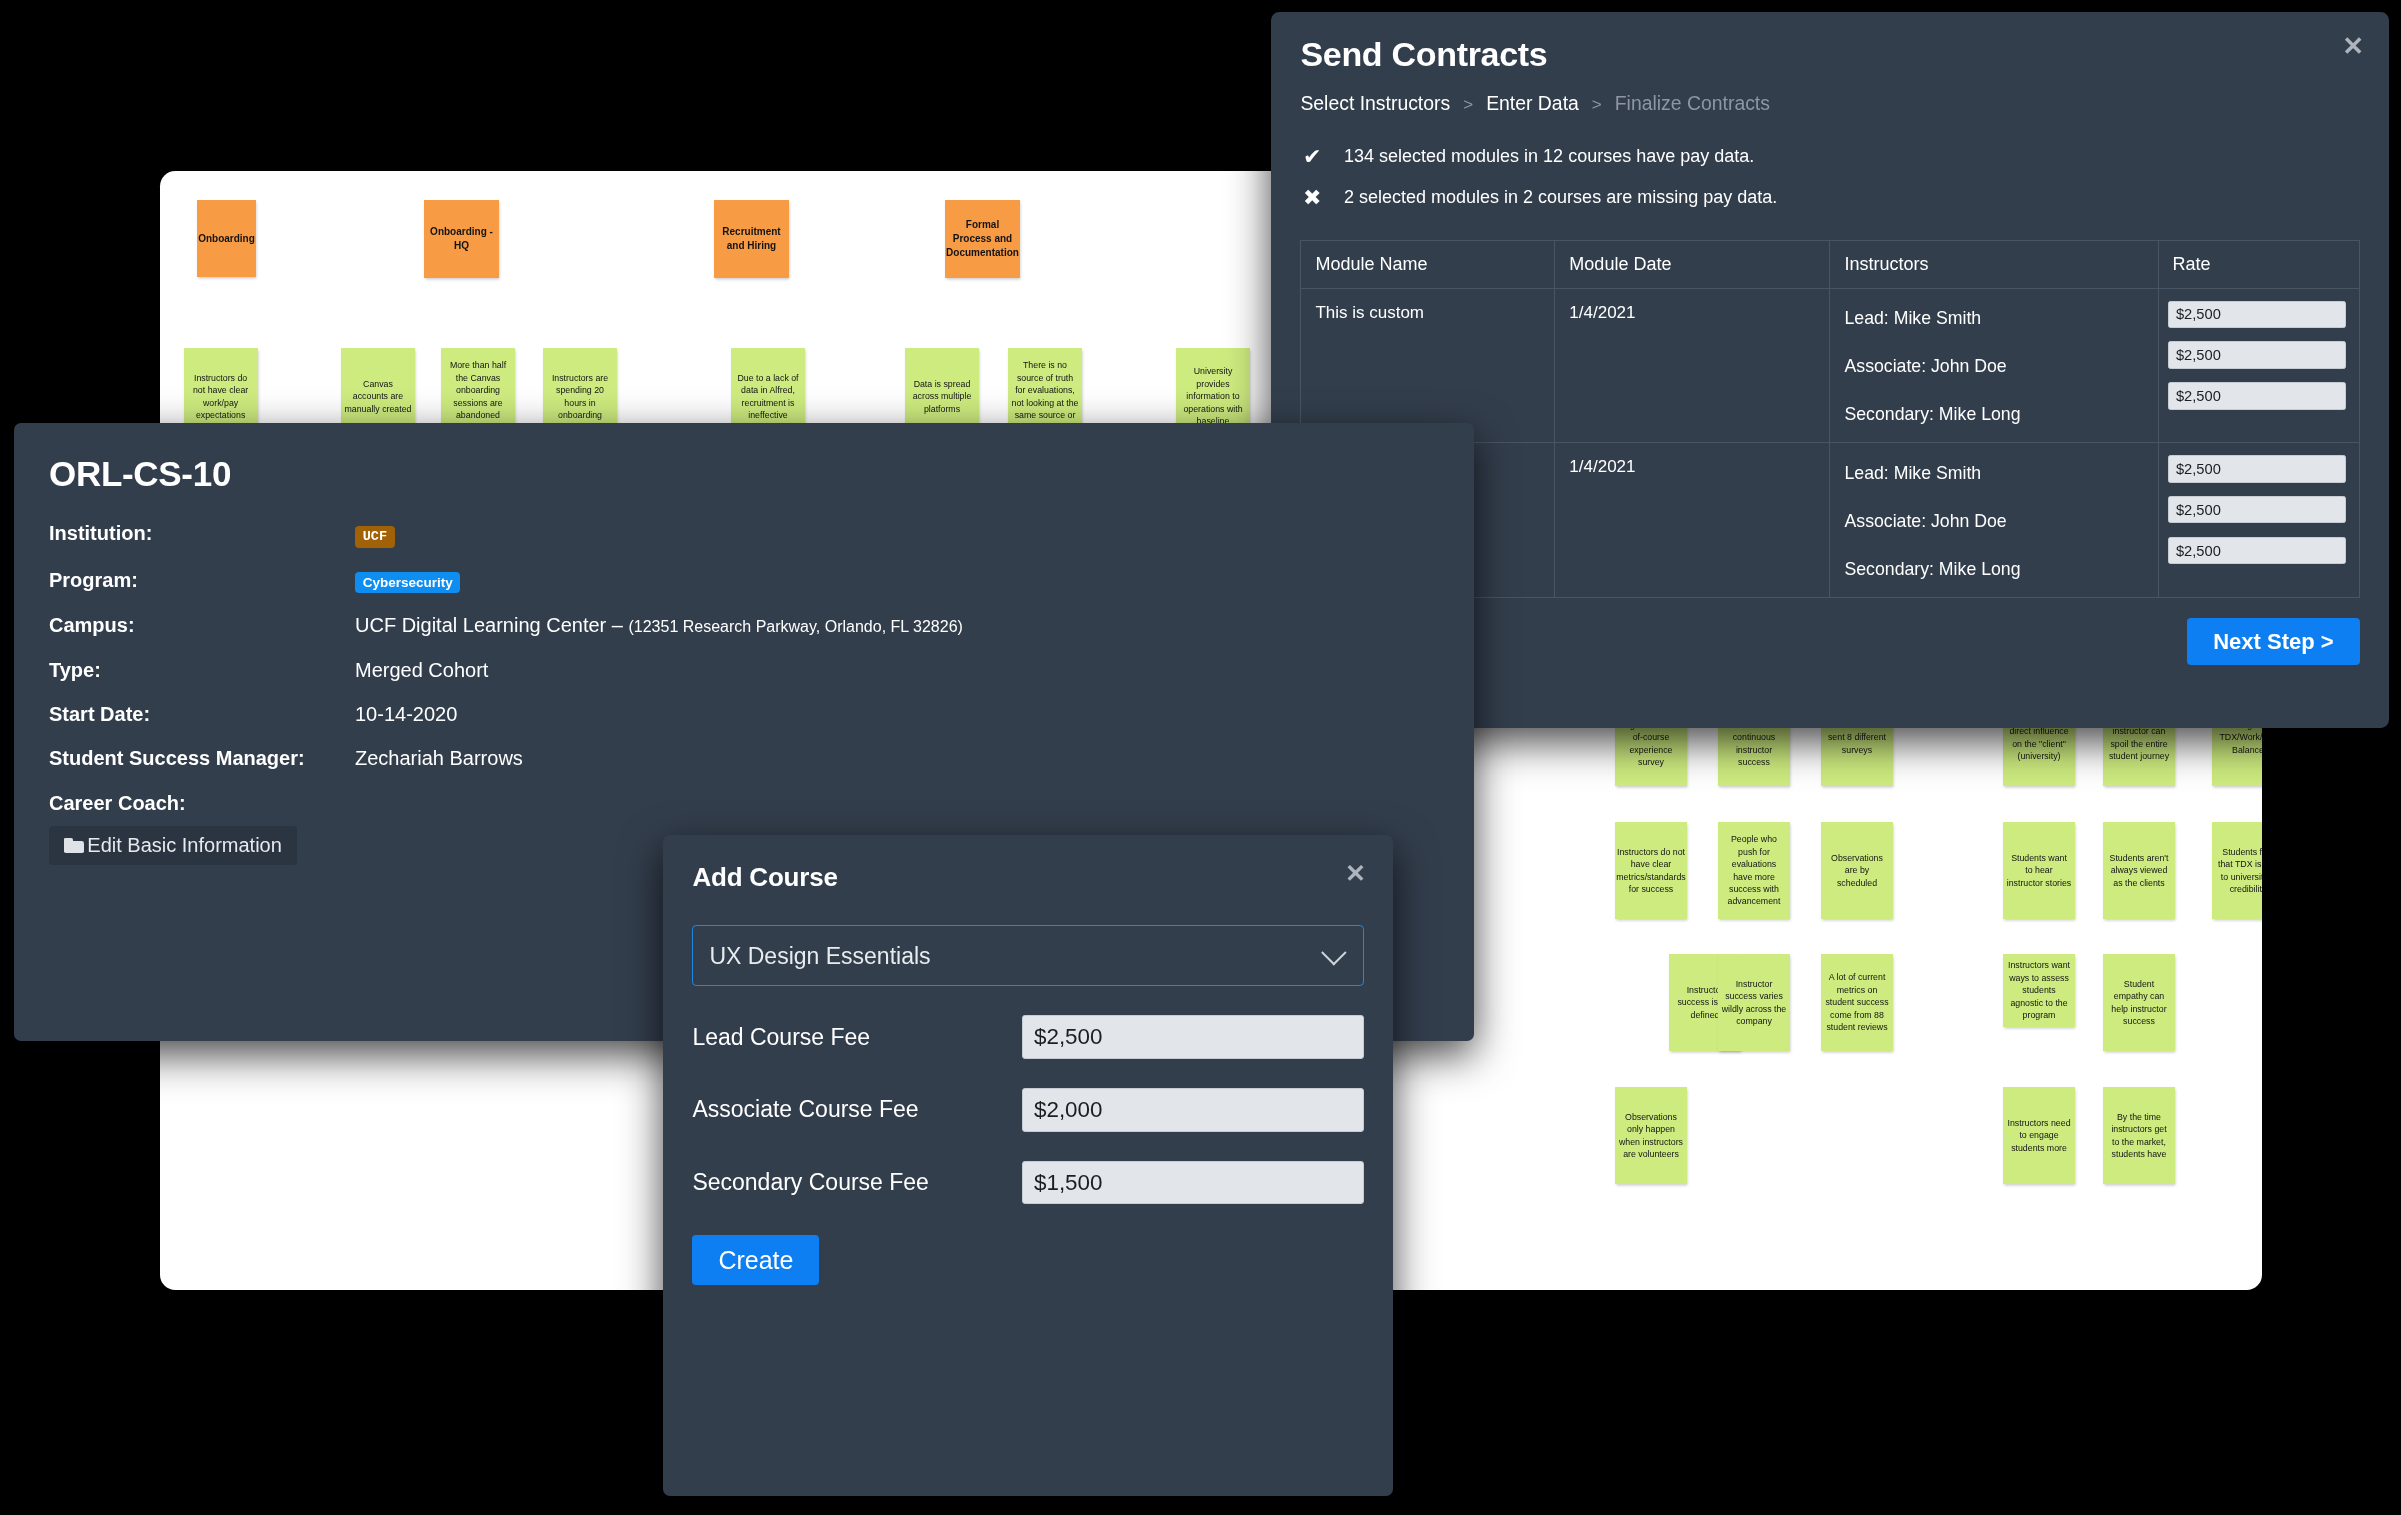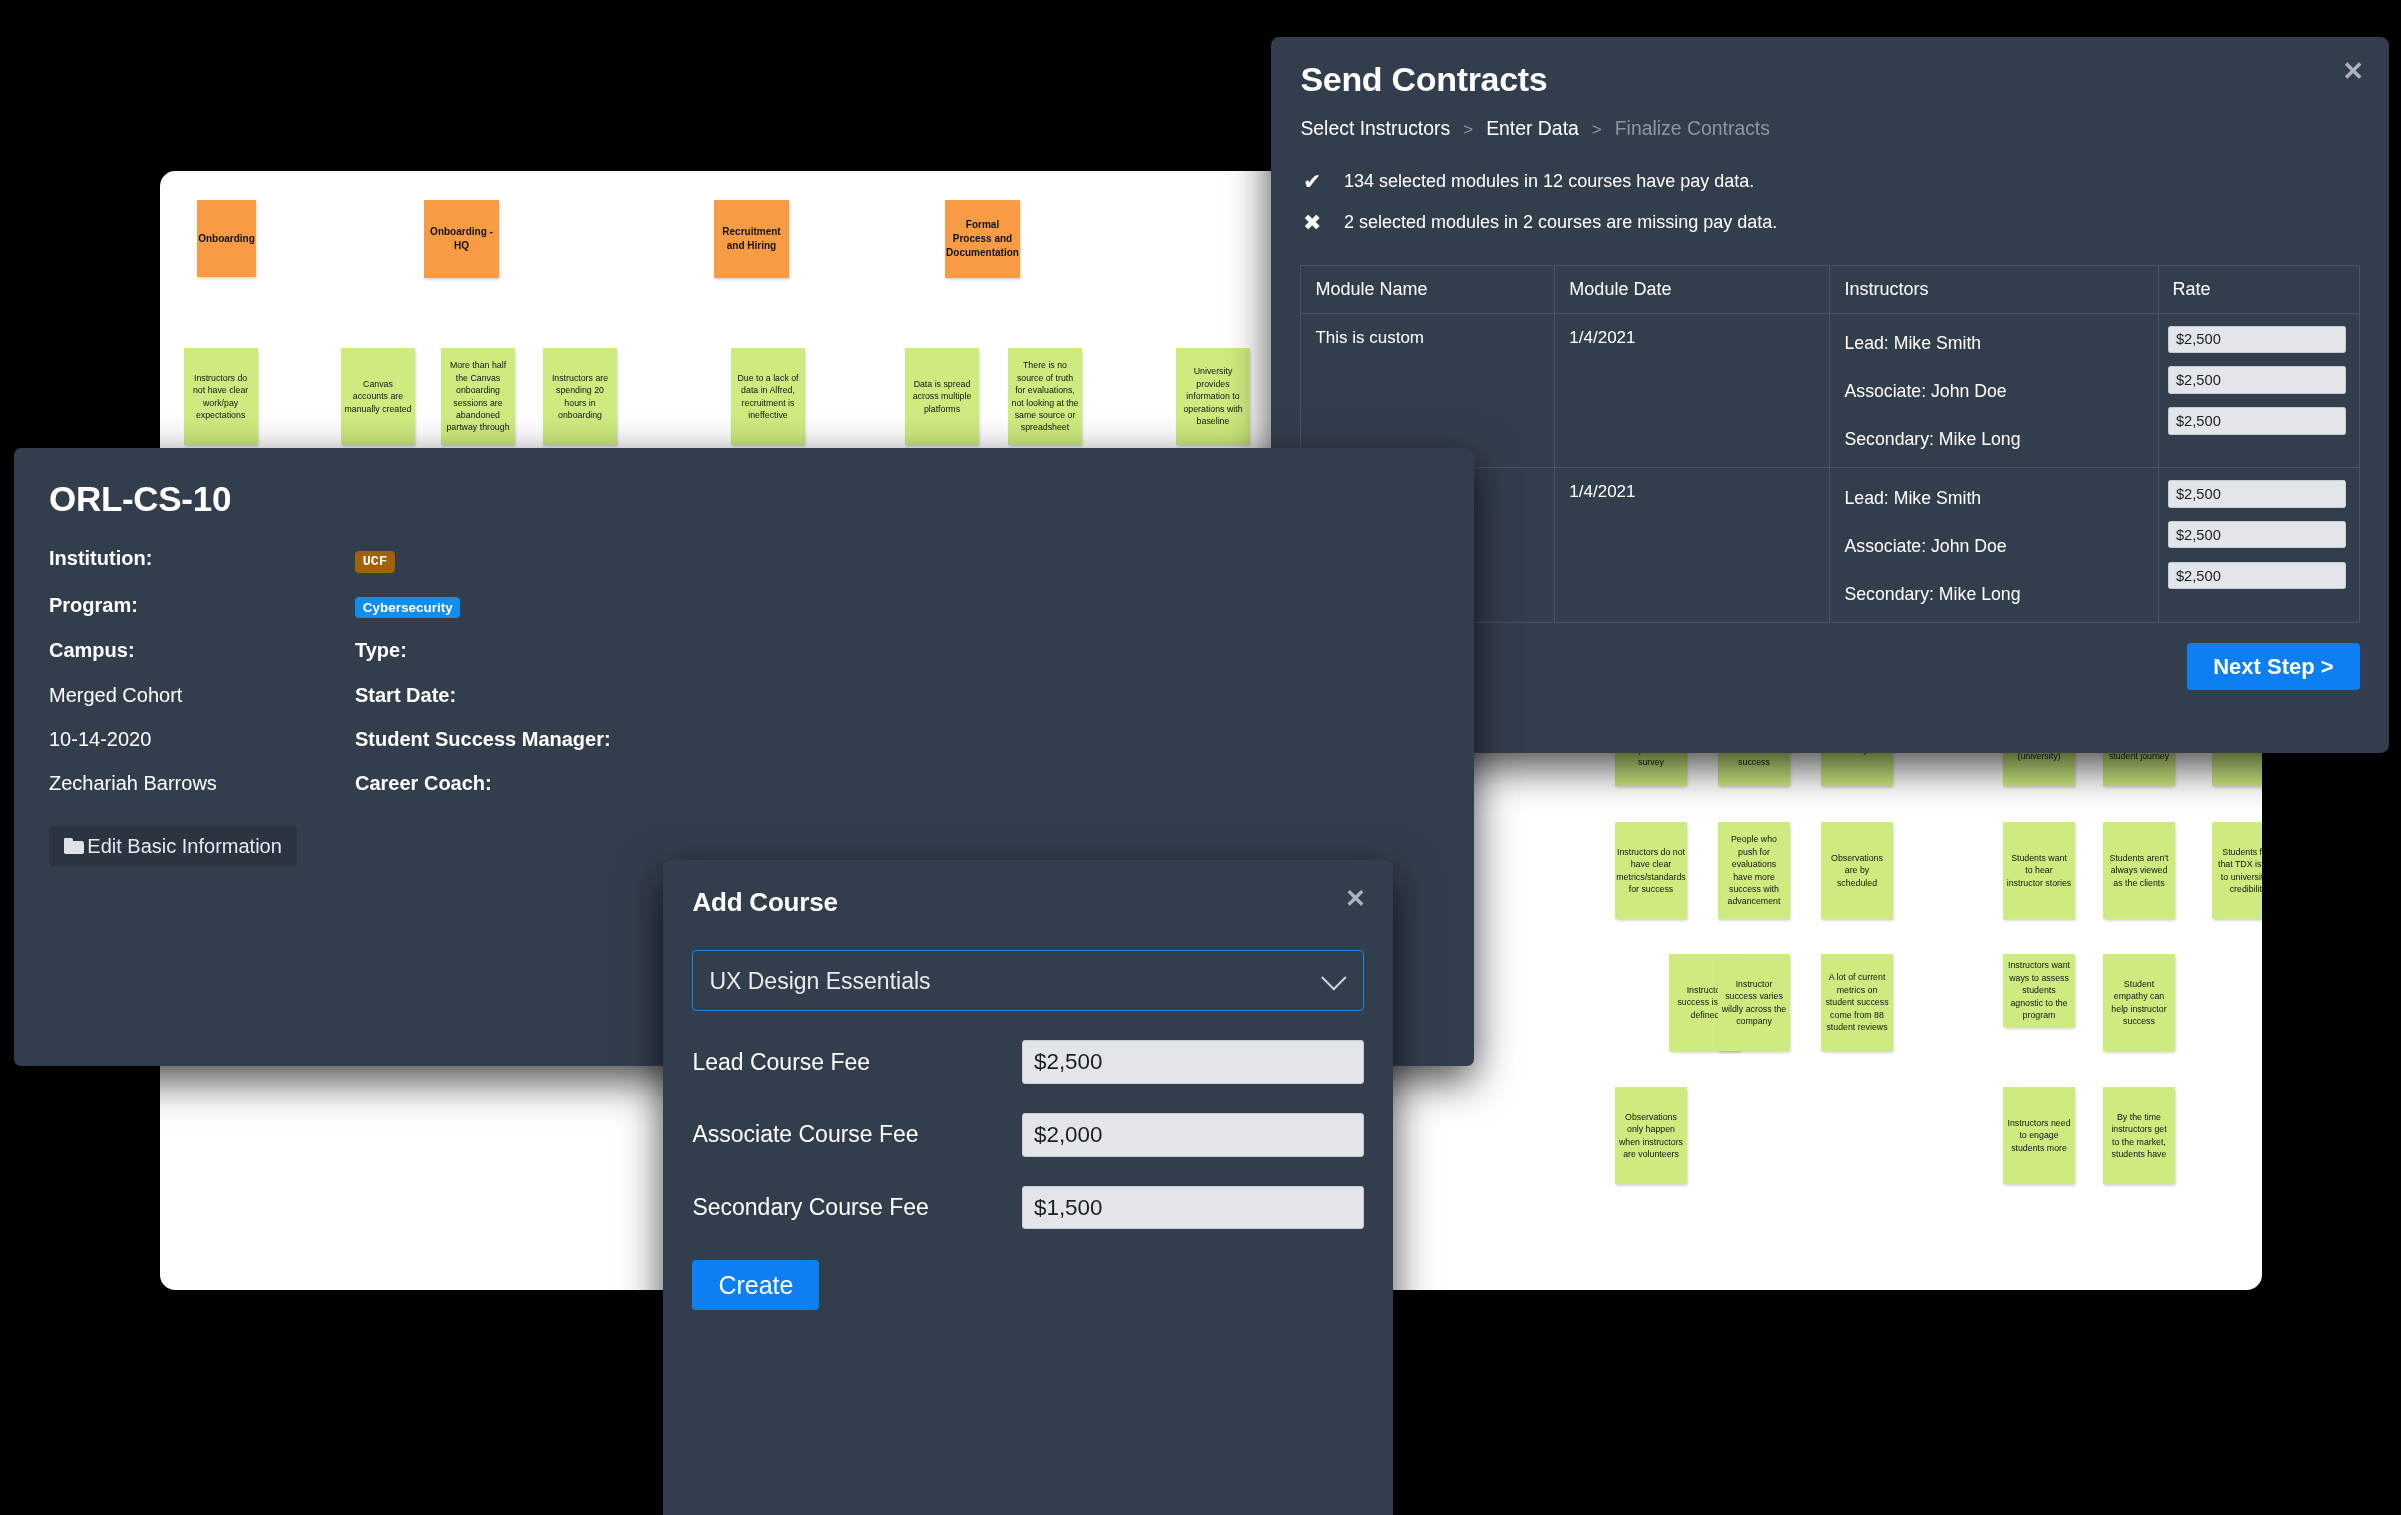"Send Contracts" .panel { margin-top: 25px -> none }
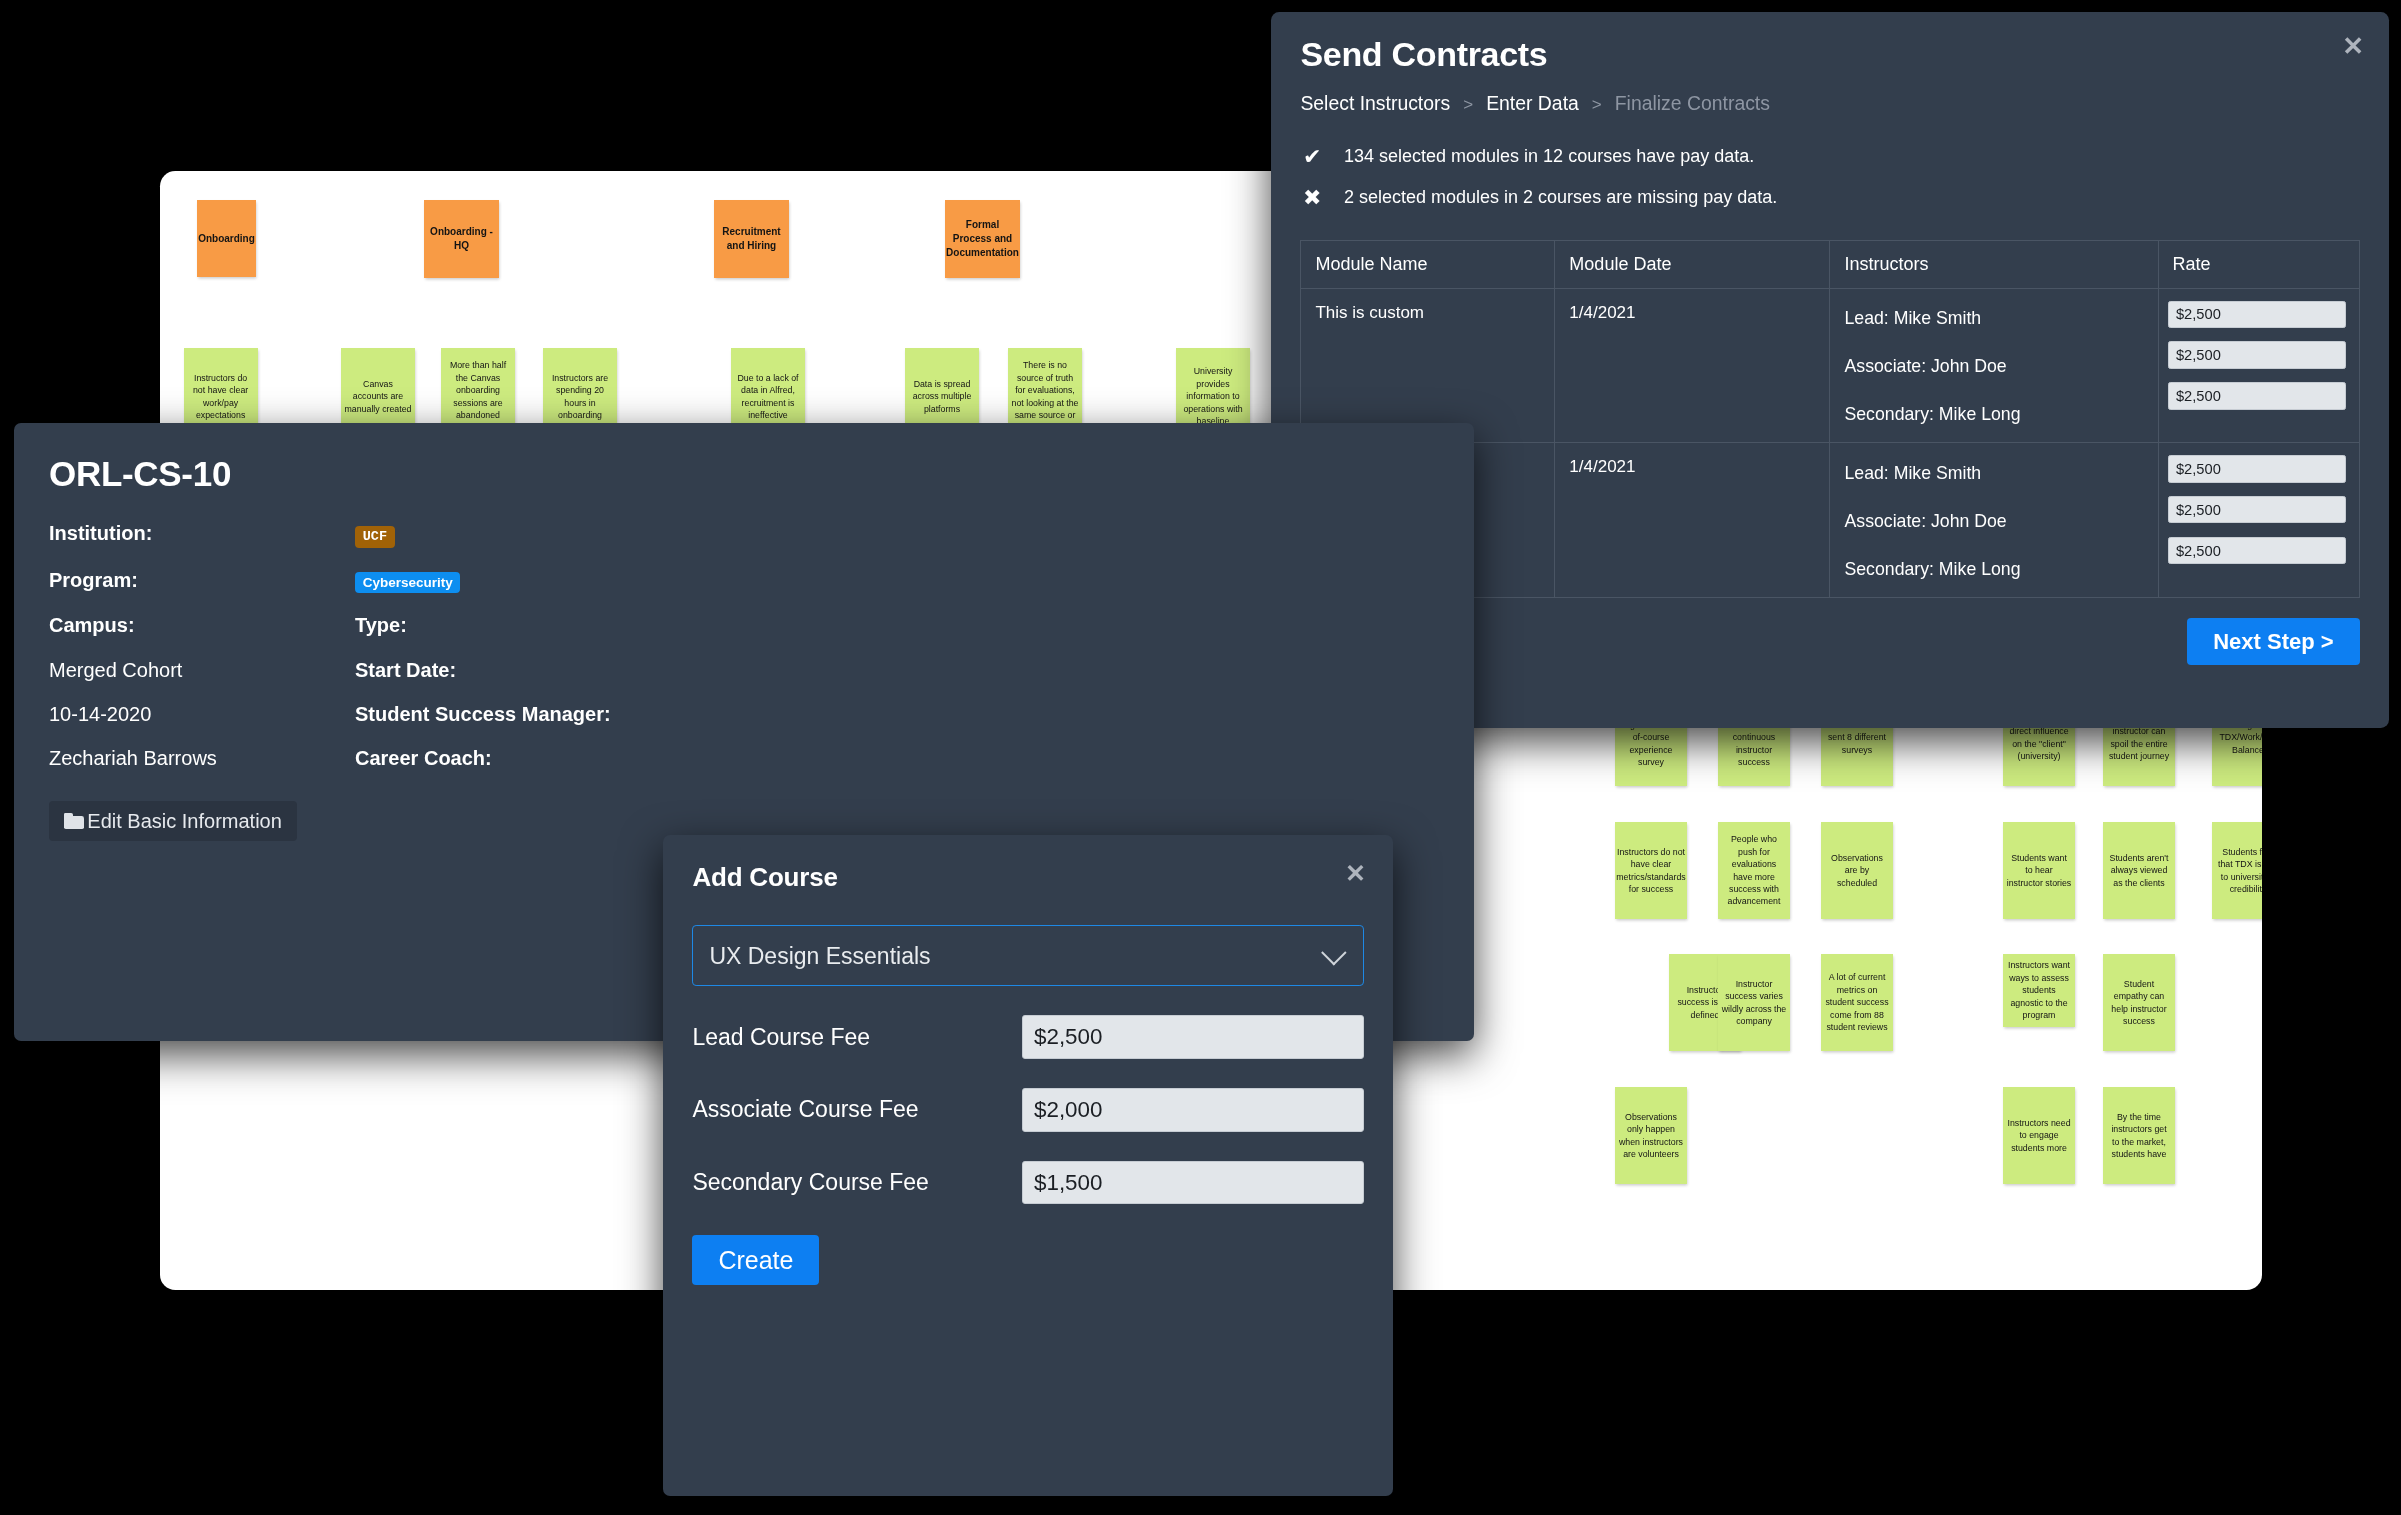"UCF Digital Learning Center –" div.info-value { html: none -> <div> <span>UCF Digital Learning Center – </span><span>(12351 Research Parkway, Orlando, FL 32826)</span> </div> }
